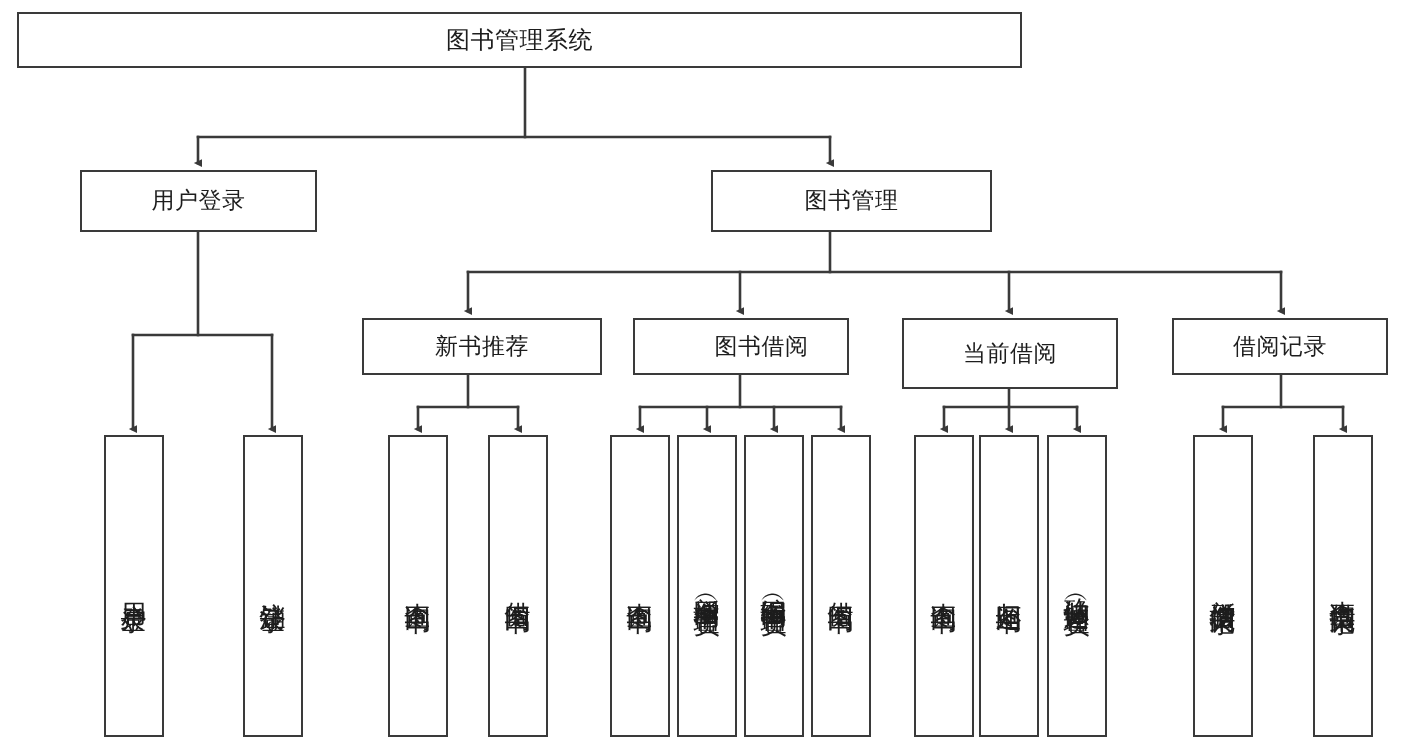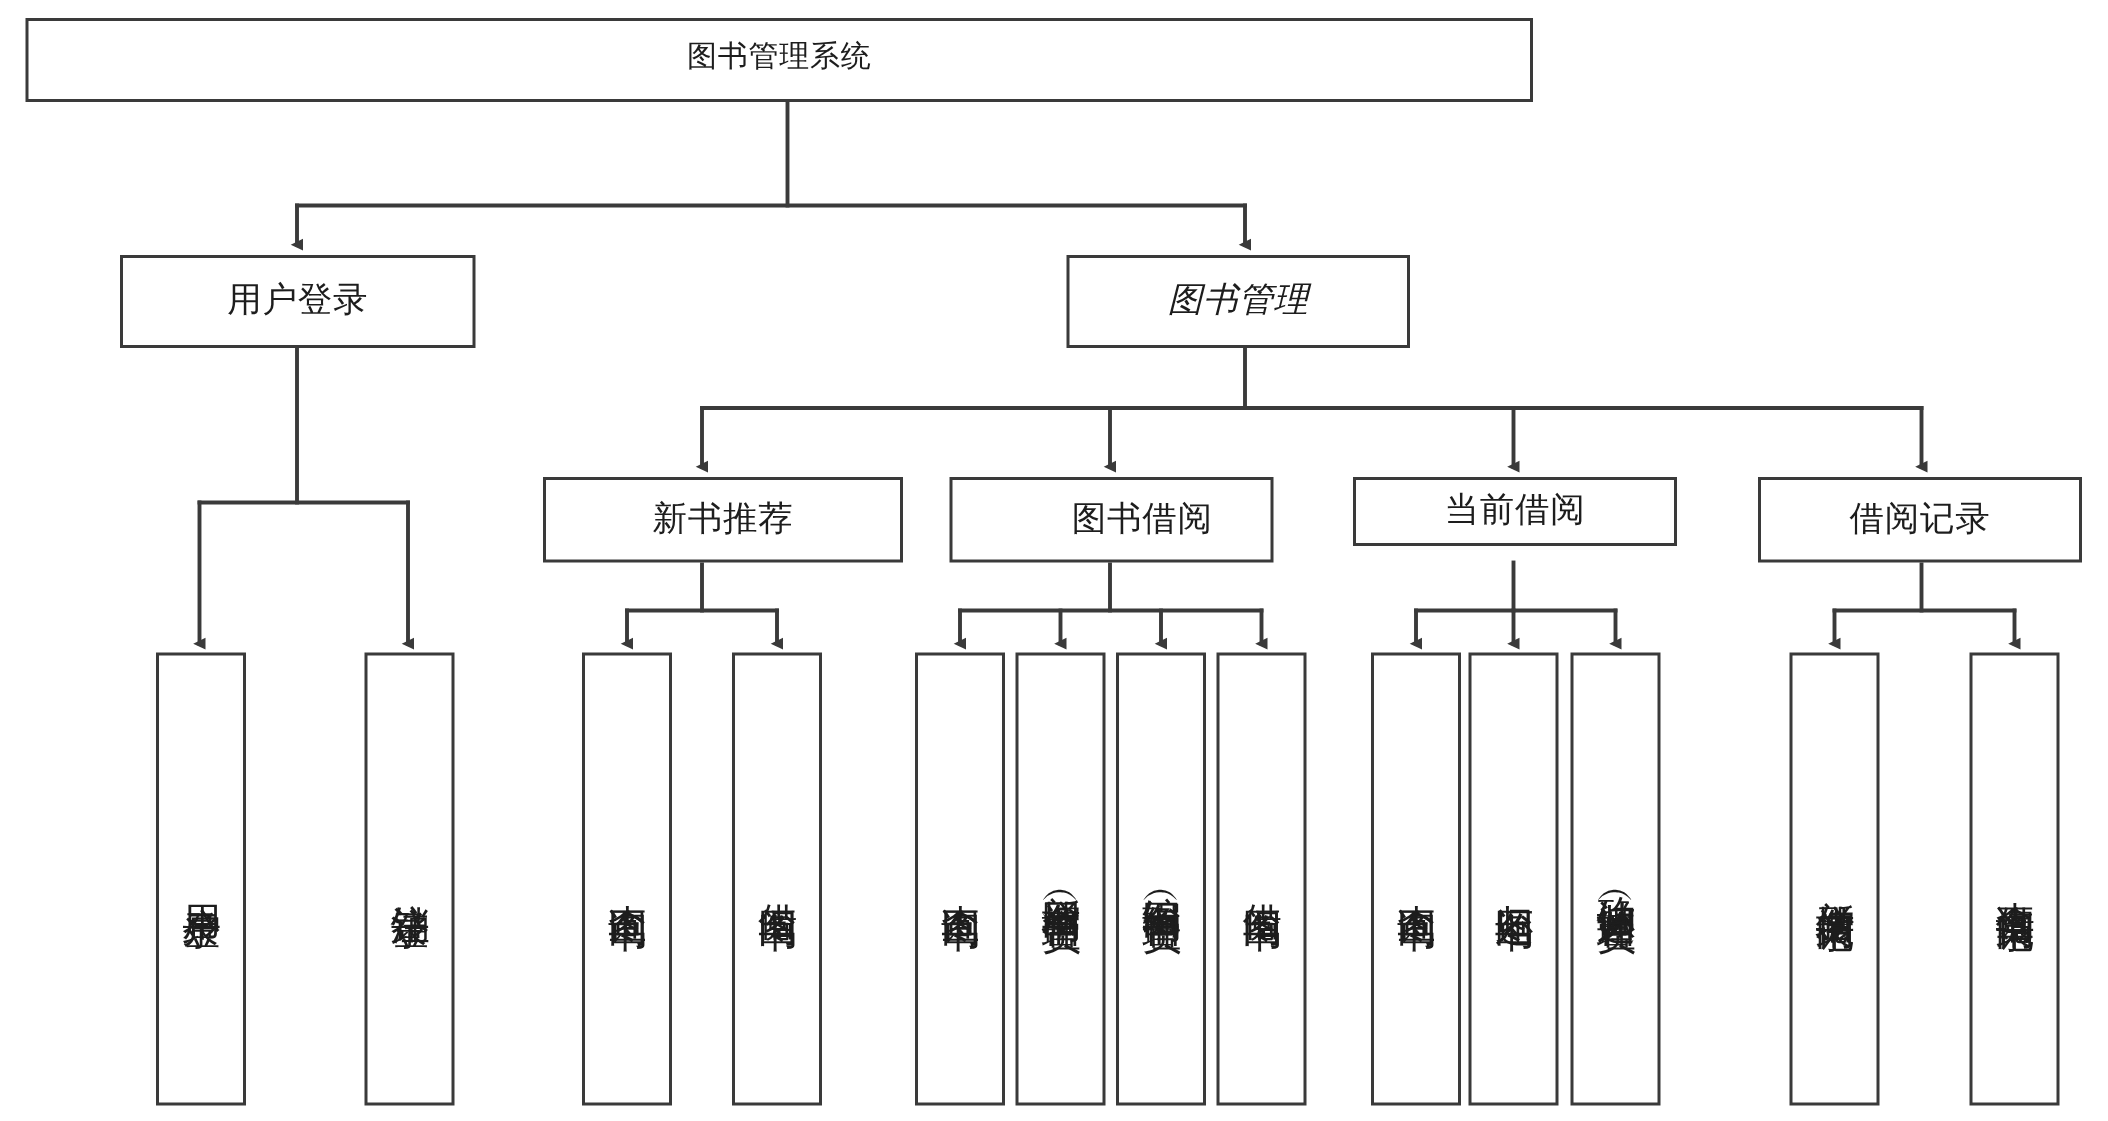"图书管理系统" .node-root .label { font-family: Liberation Mono, monospace -> none; font-size: 20px -> 24px }
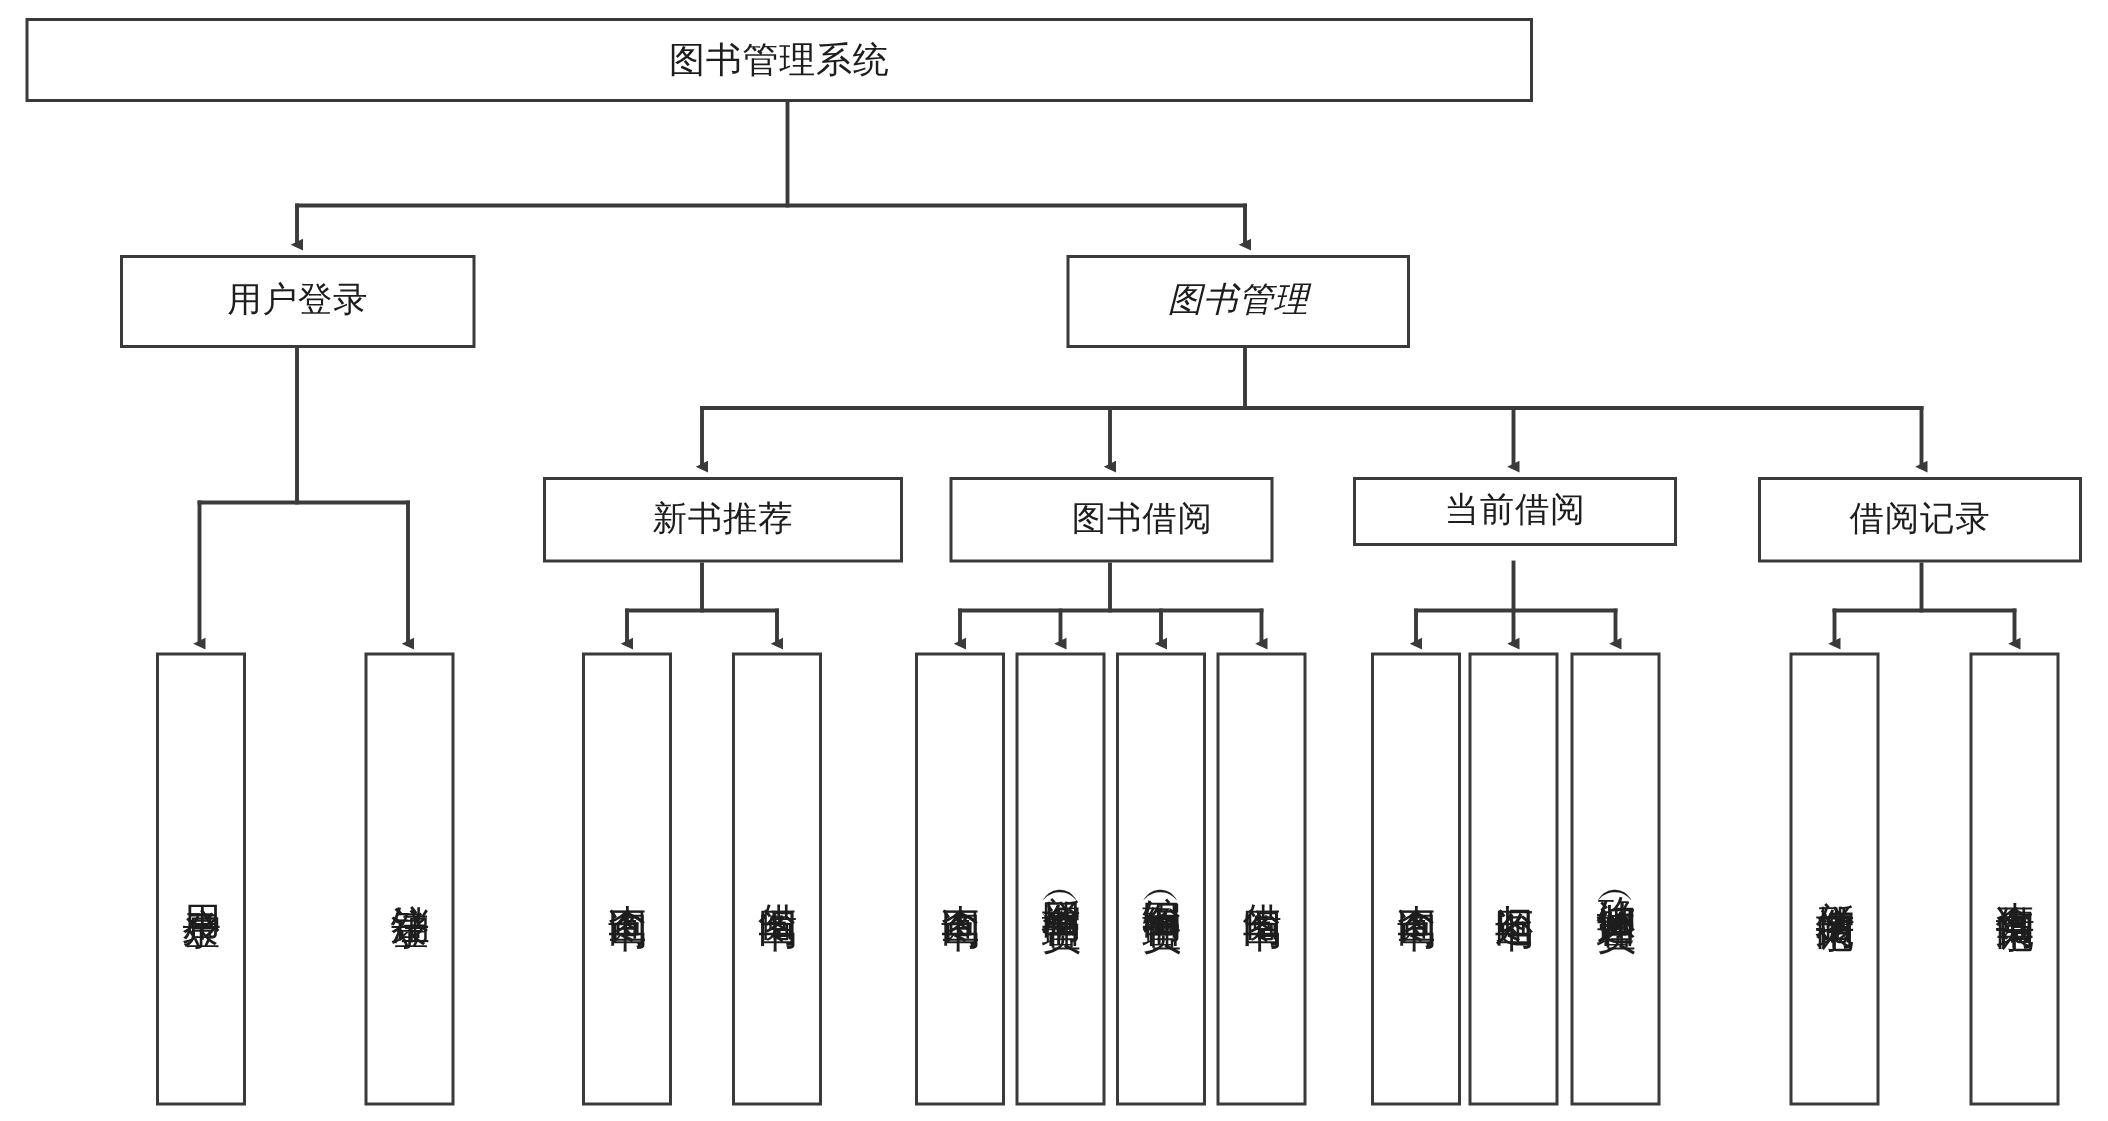"图书管理" div.node { font-style: italic -> none; width: 229px -> 281px }
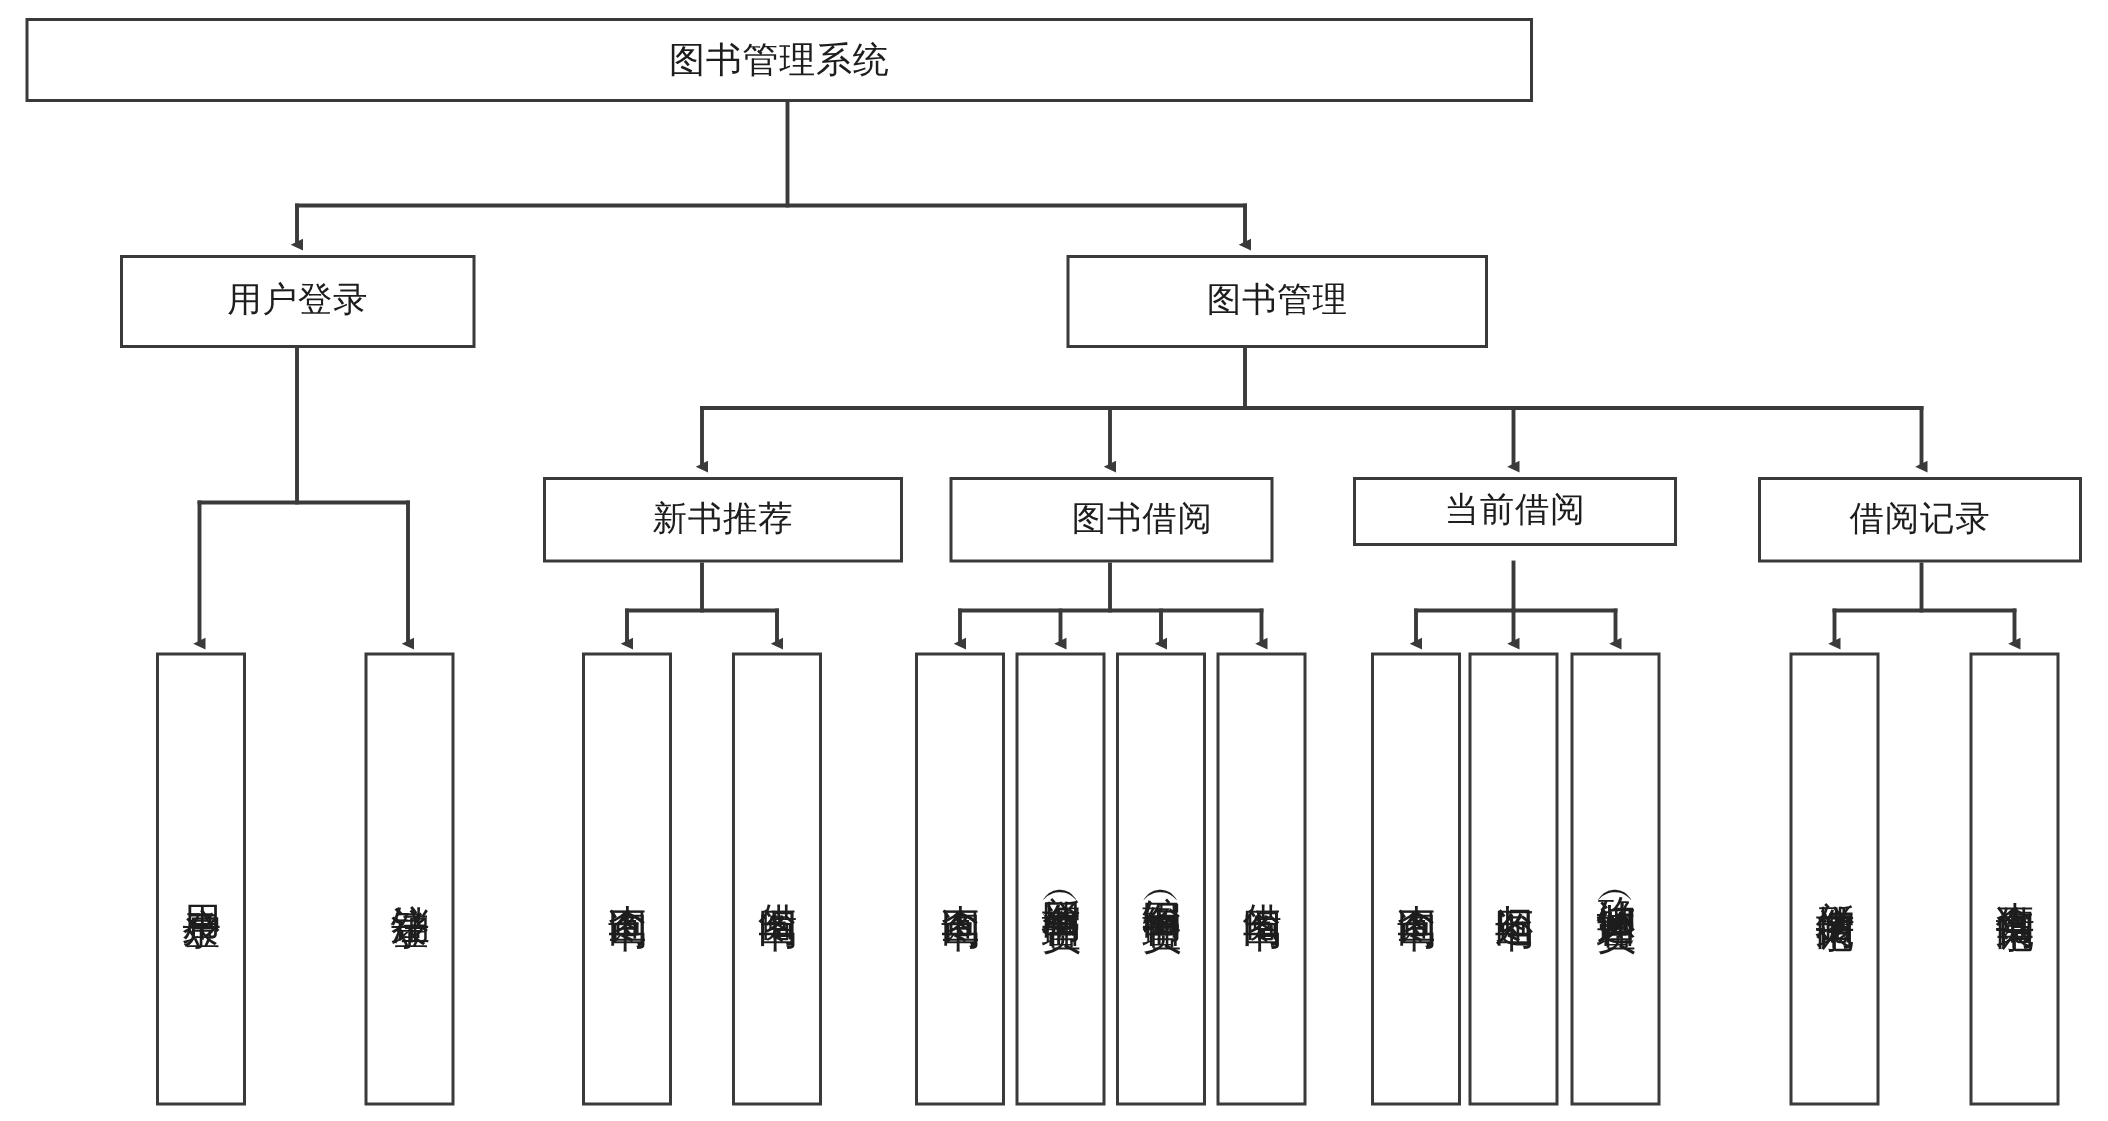"当前借阅" div.node { height: 46px -> 71px }
